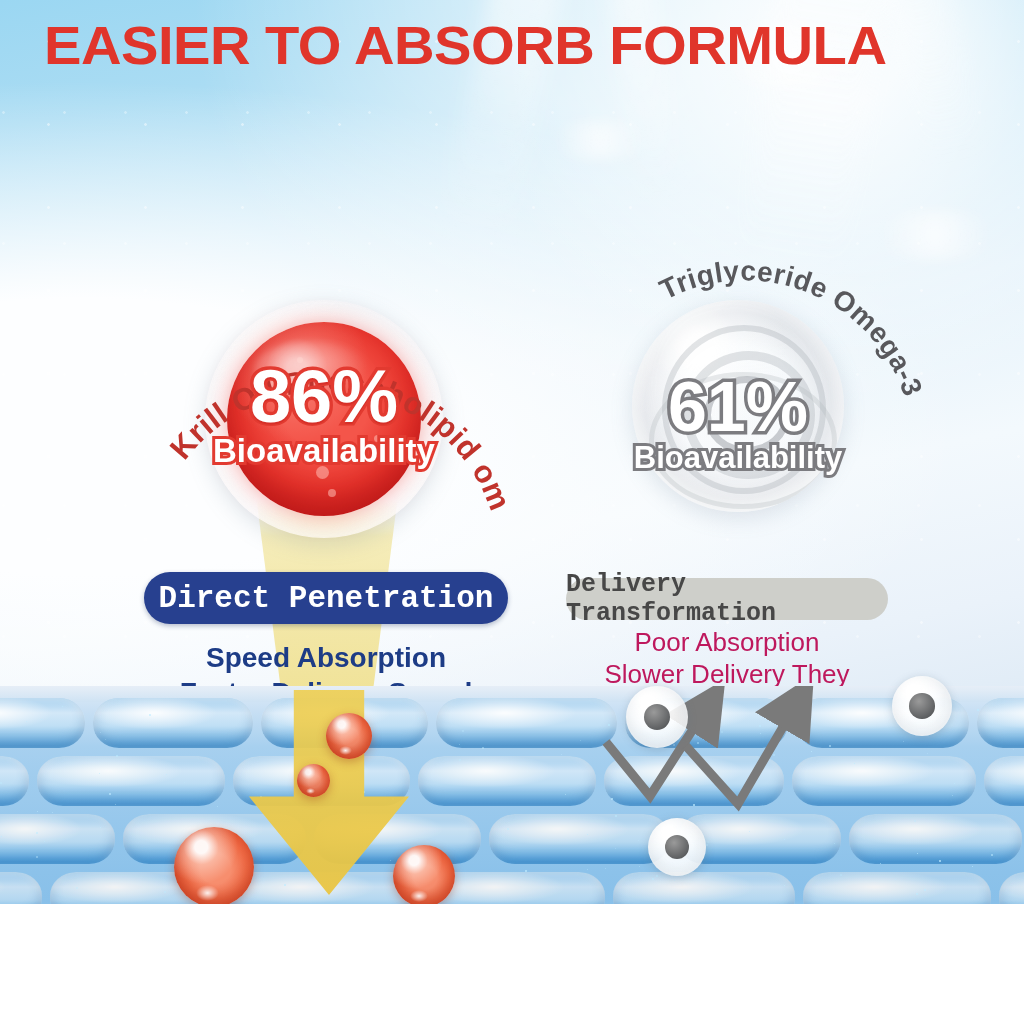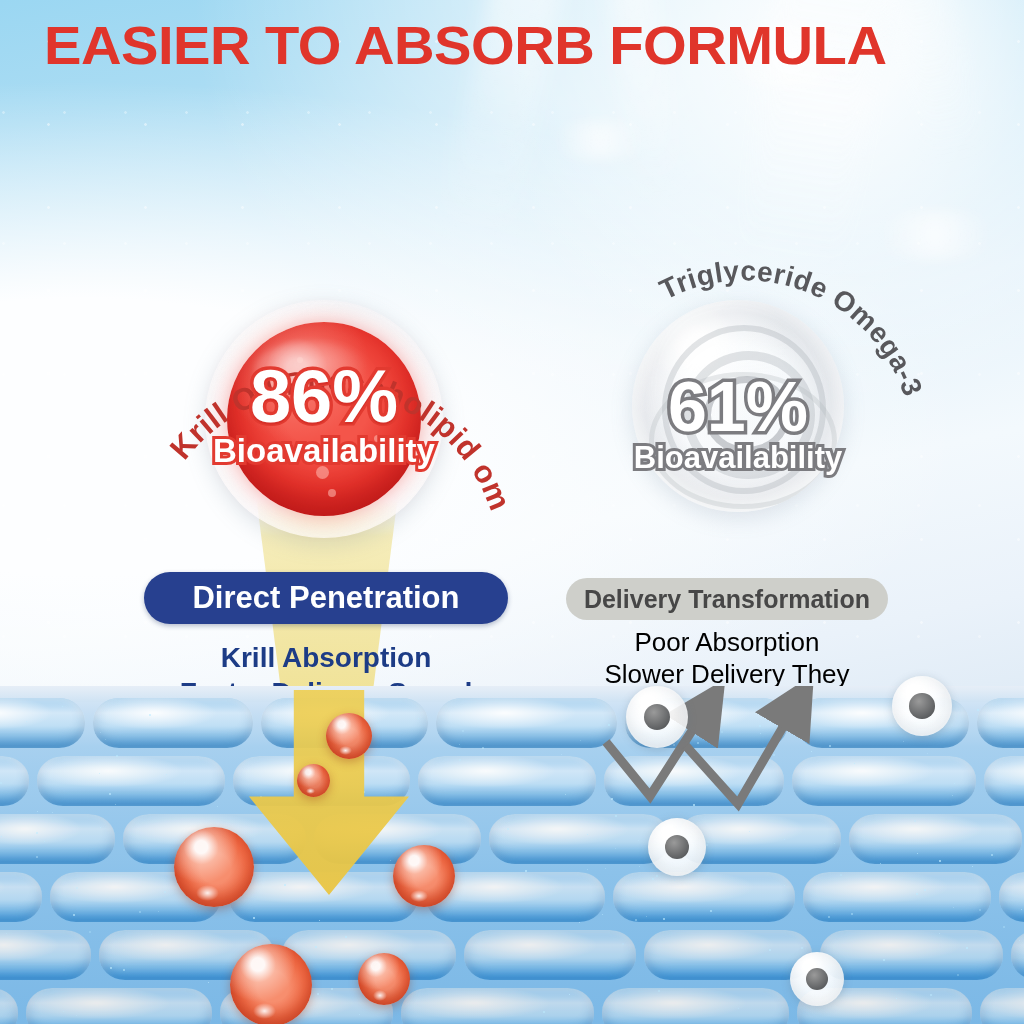"EASIER TO ABSORB FORMULA" #stage { height: 1024px -> 904px }
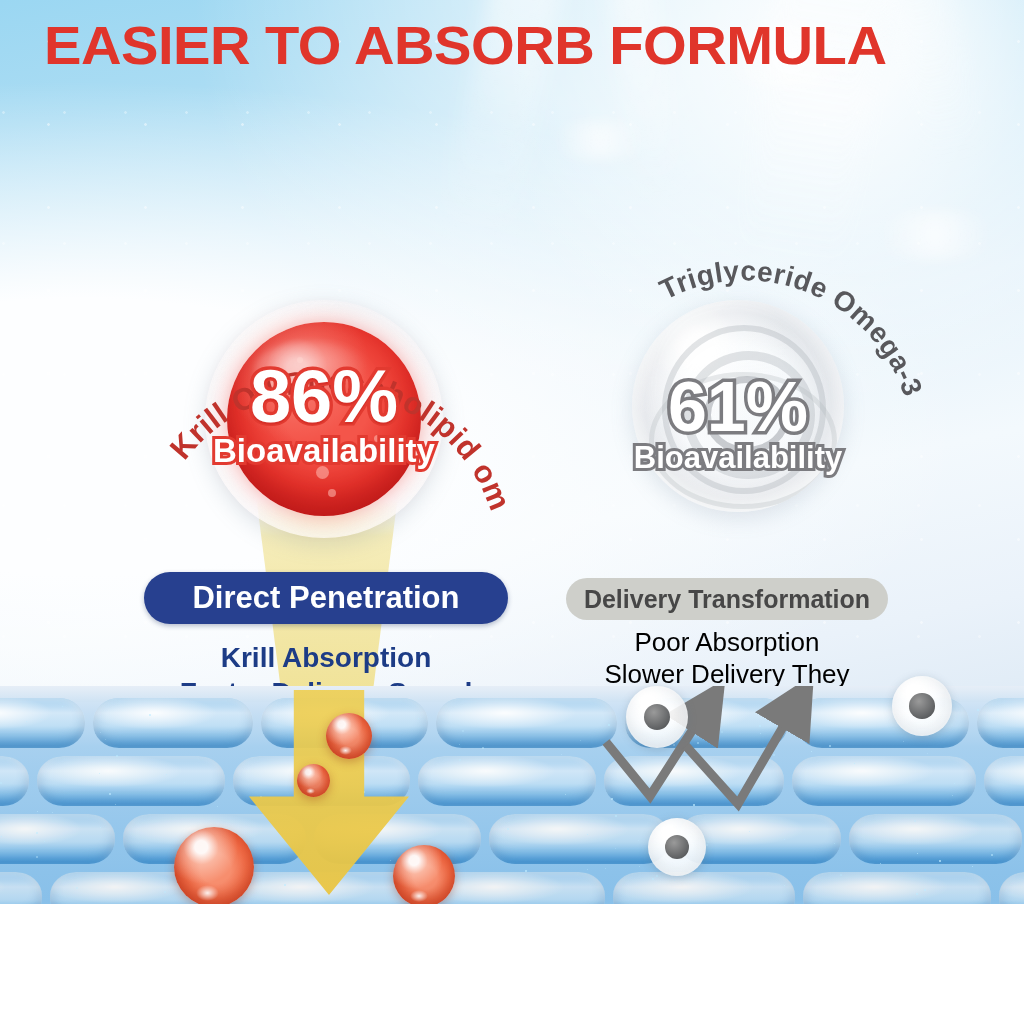"Direct Penetration" .badge { font-family: Liberation Sans, sans-serif -> Liberation Mono, monospace }
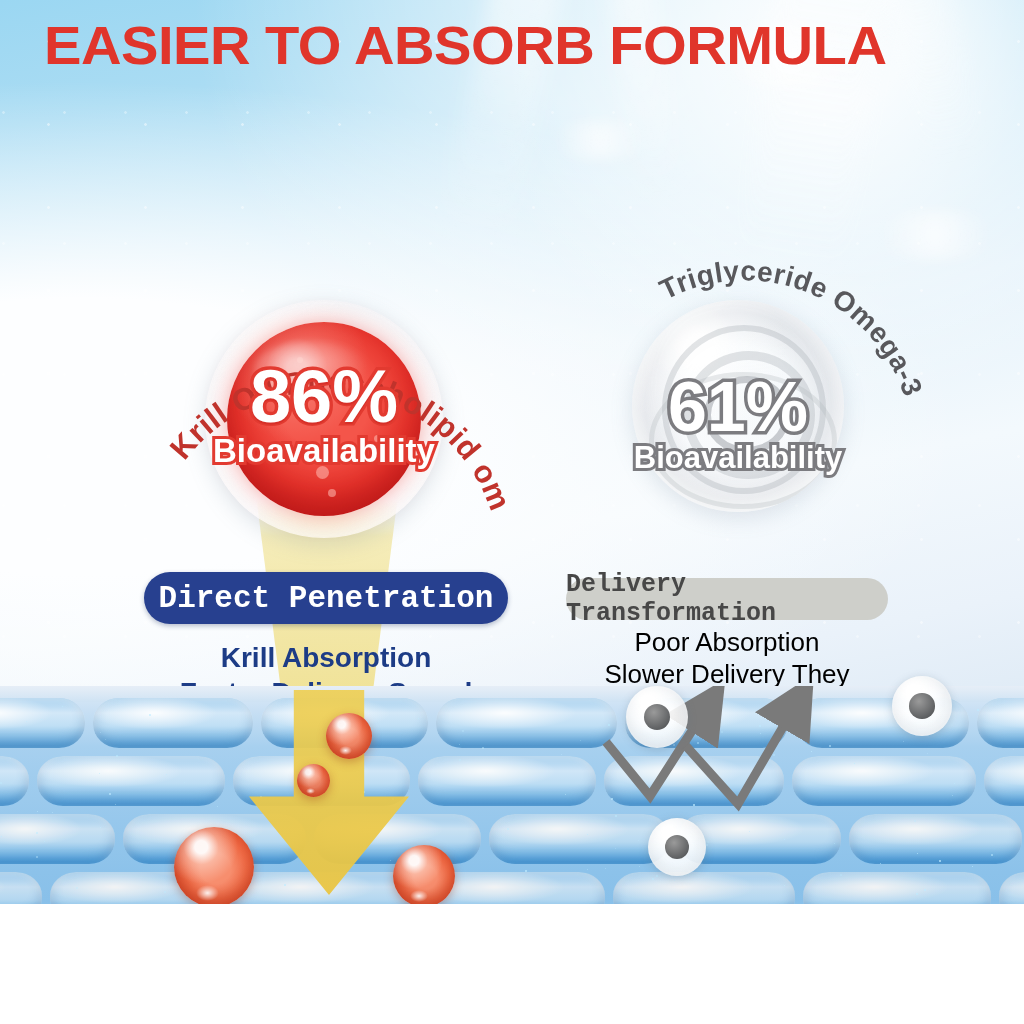"Krill Absorption" div { text: Krill -> Speed }
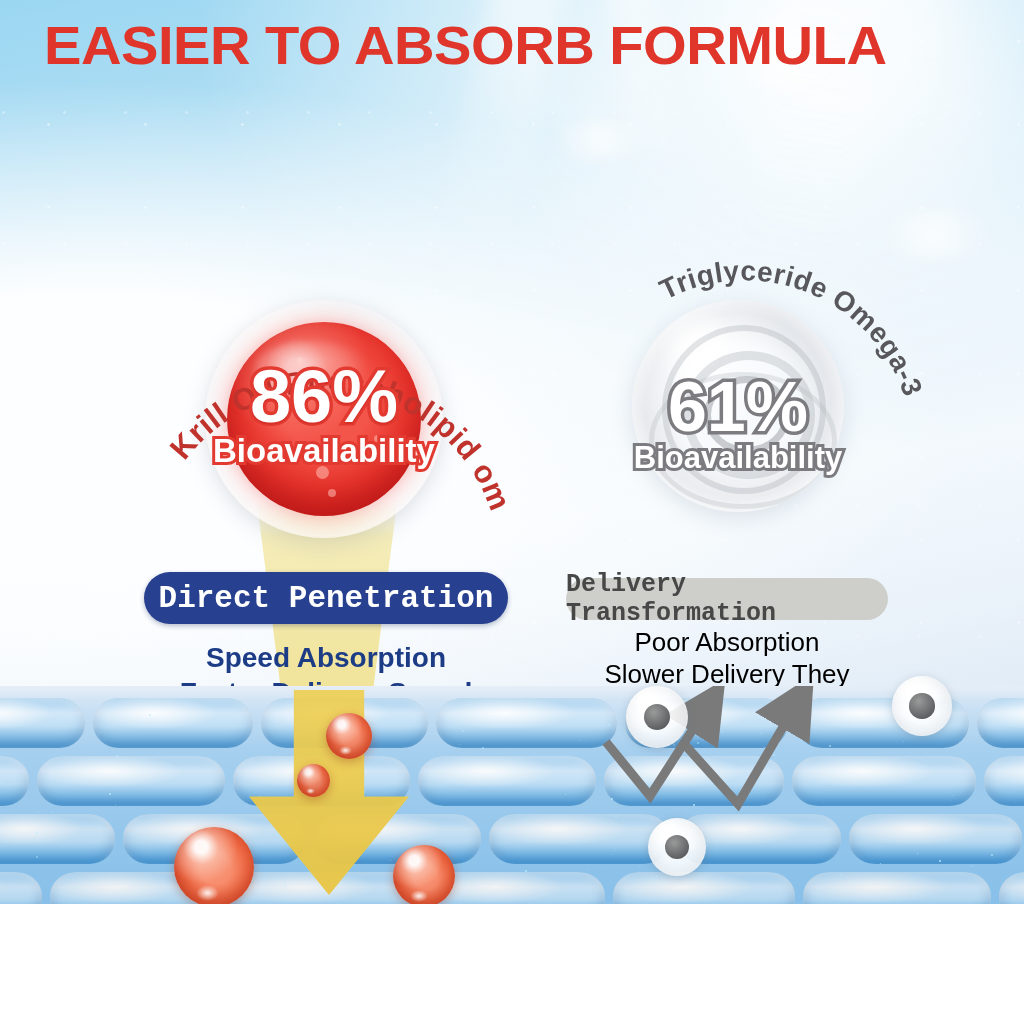"Poor Absorption" .sub-gray { color: #000000 -> #be185d }
